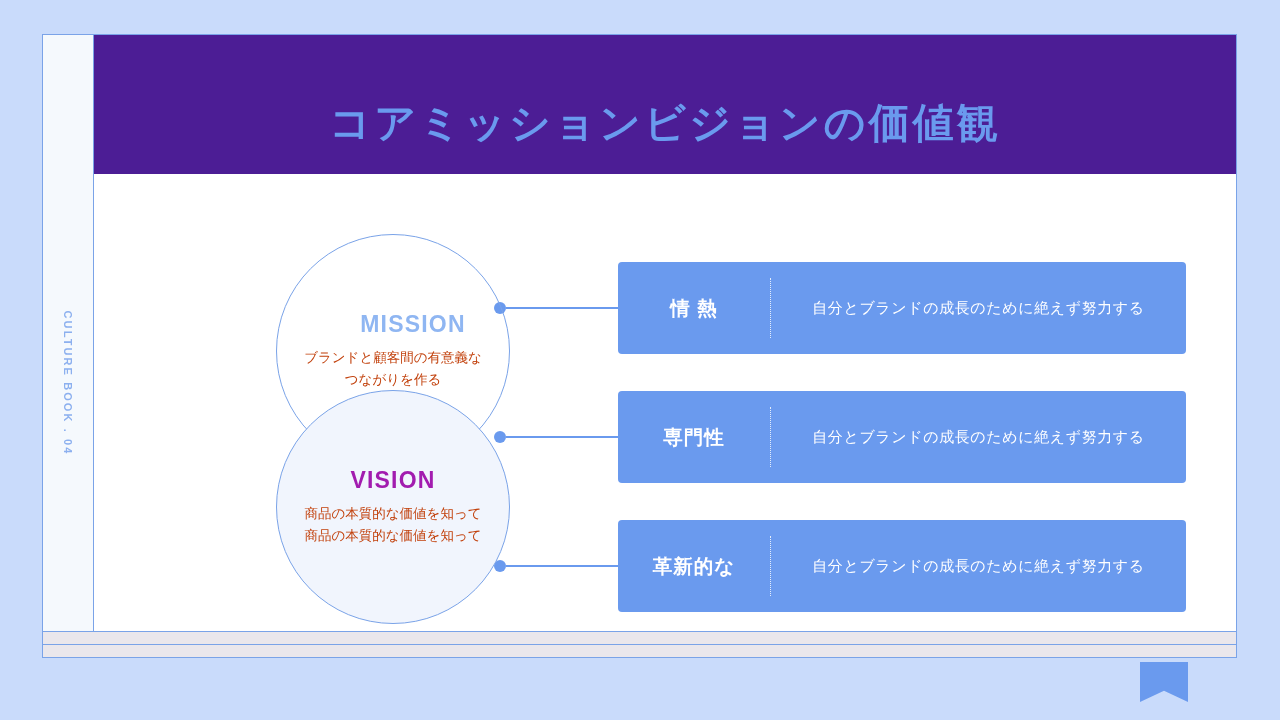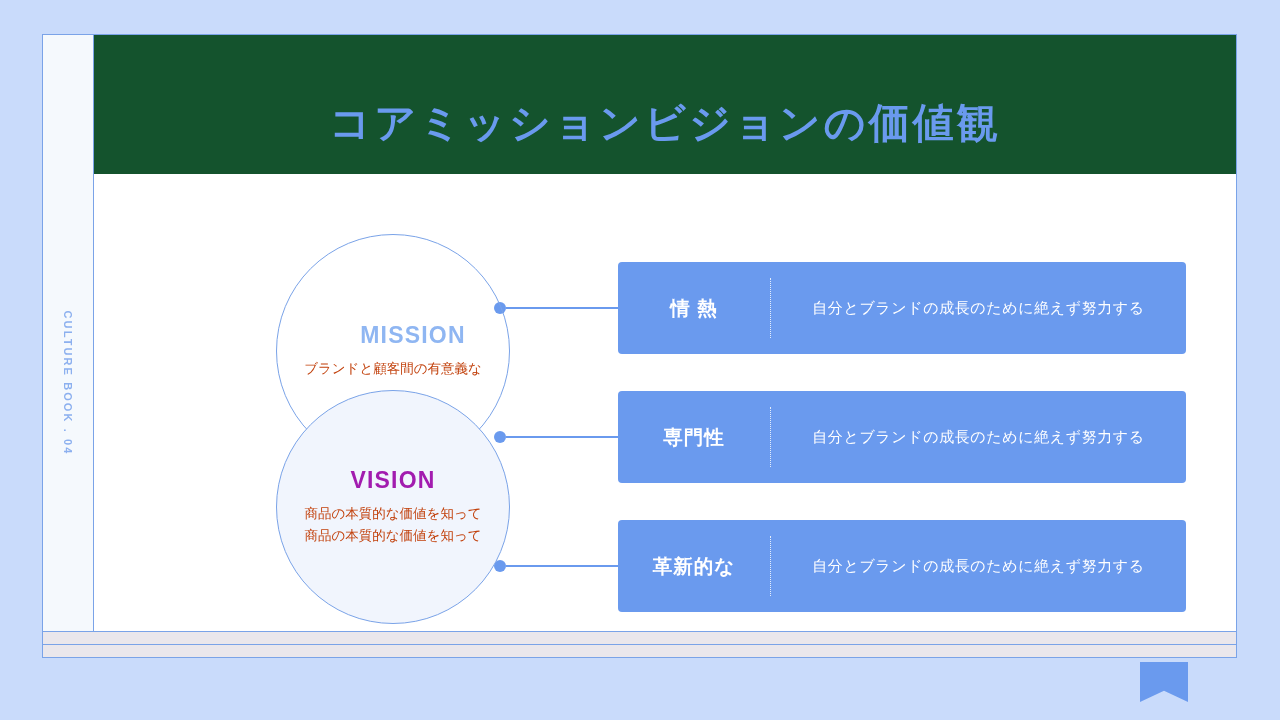"コアミッションビジョンの価値観" .header { background: #14532d -> #4c1d95 }
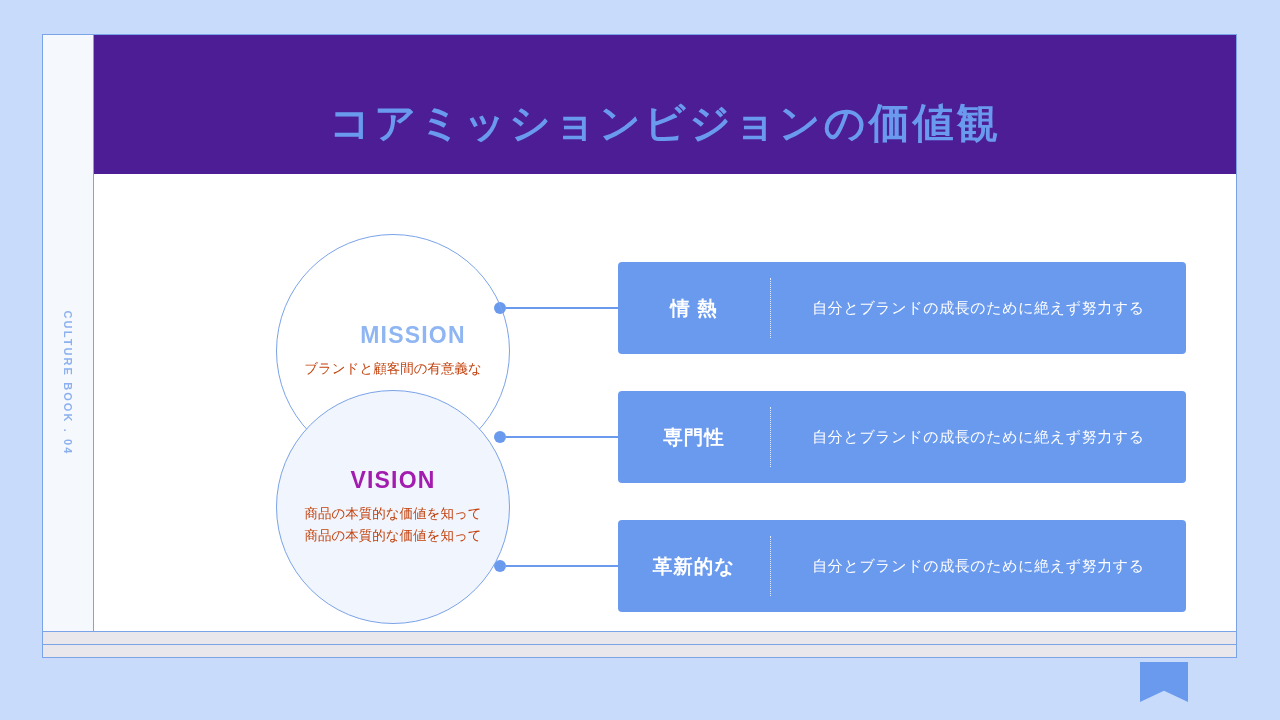"つながりを作る" div { html: none -> <div>つながりを作る</div> }
